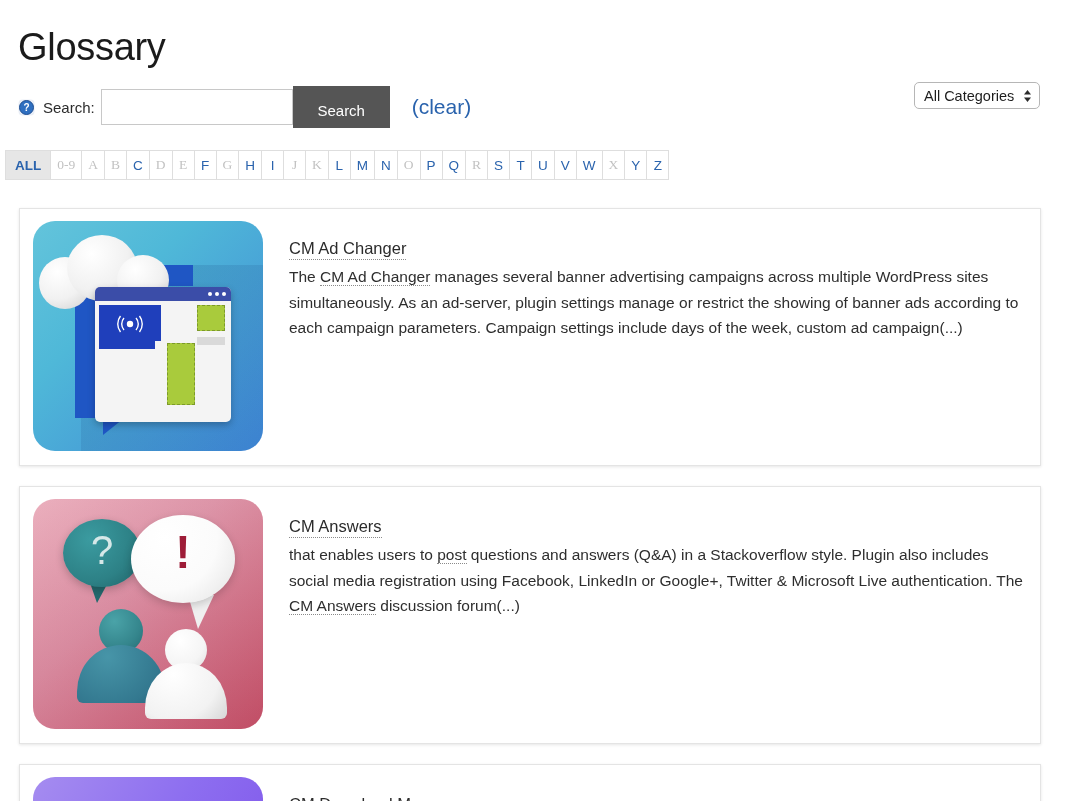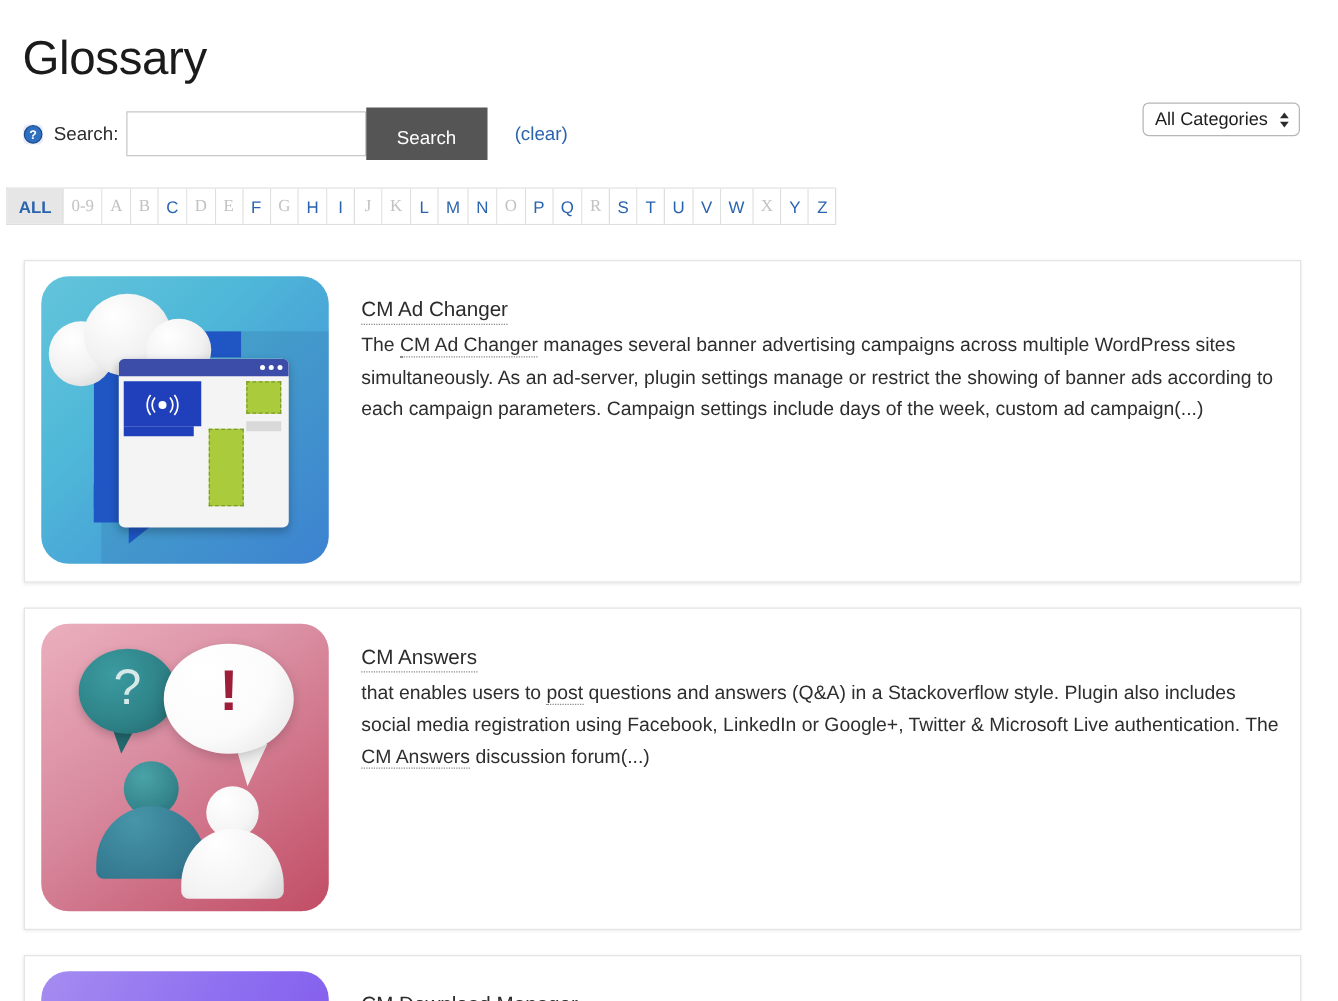"(clear)" .clear-link { font-size: 15px -> 21px }
